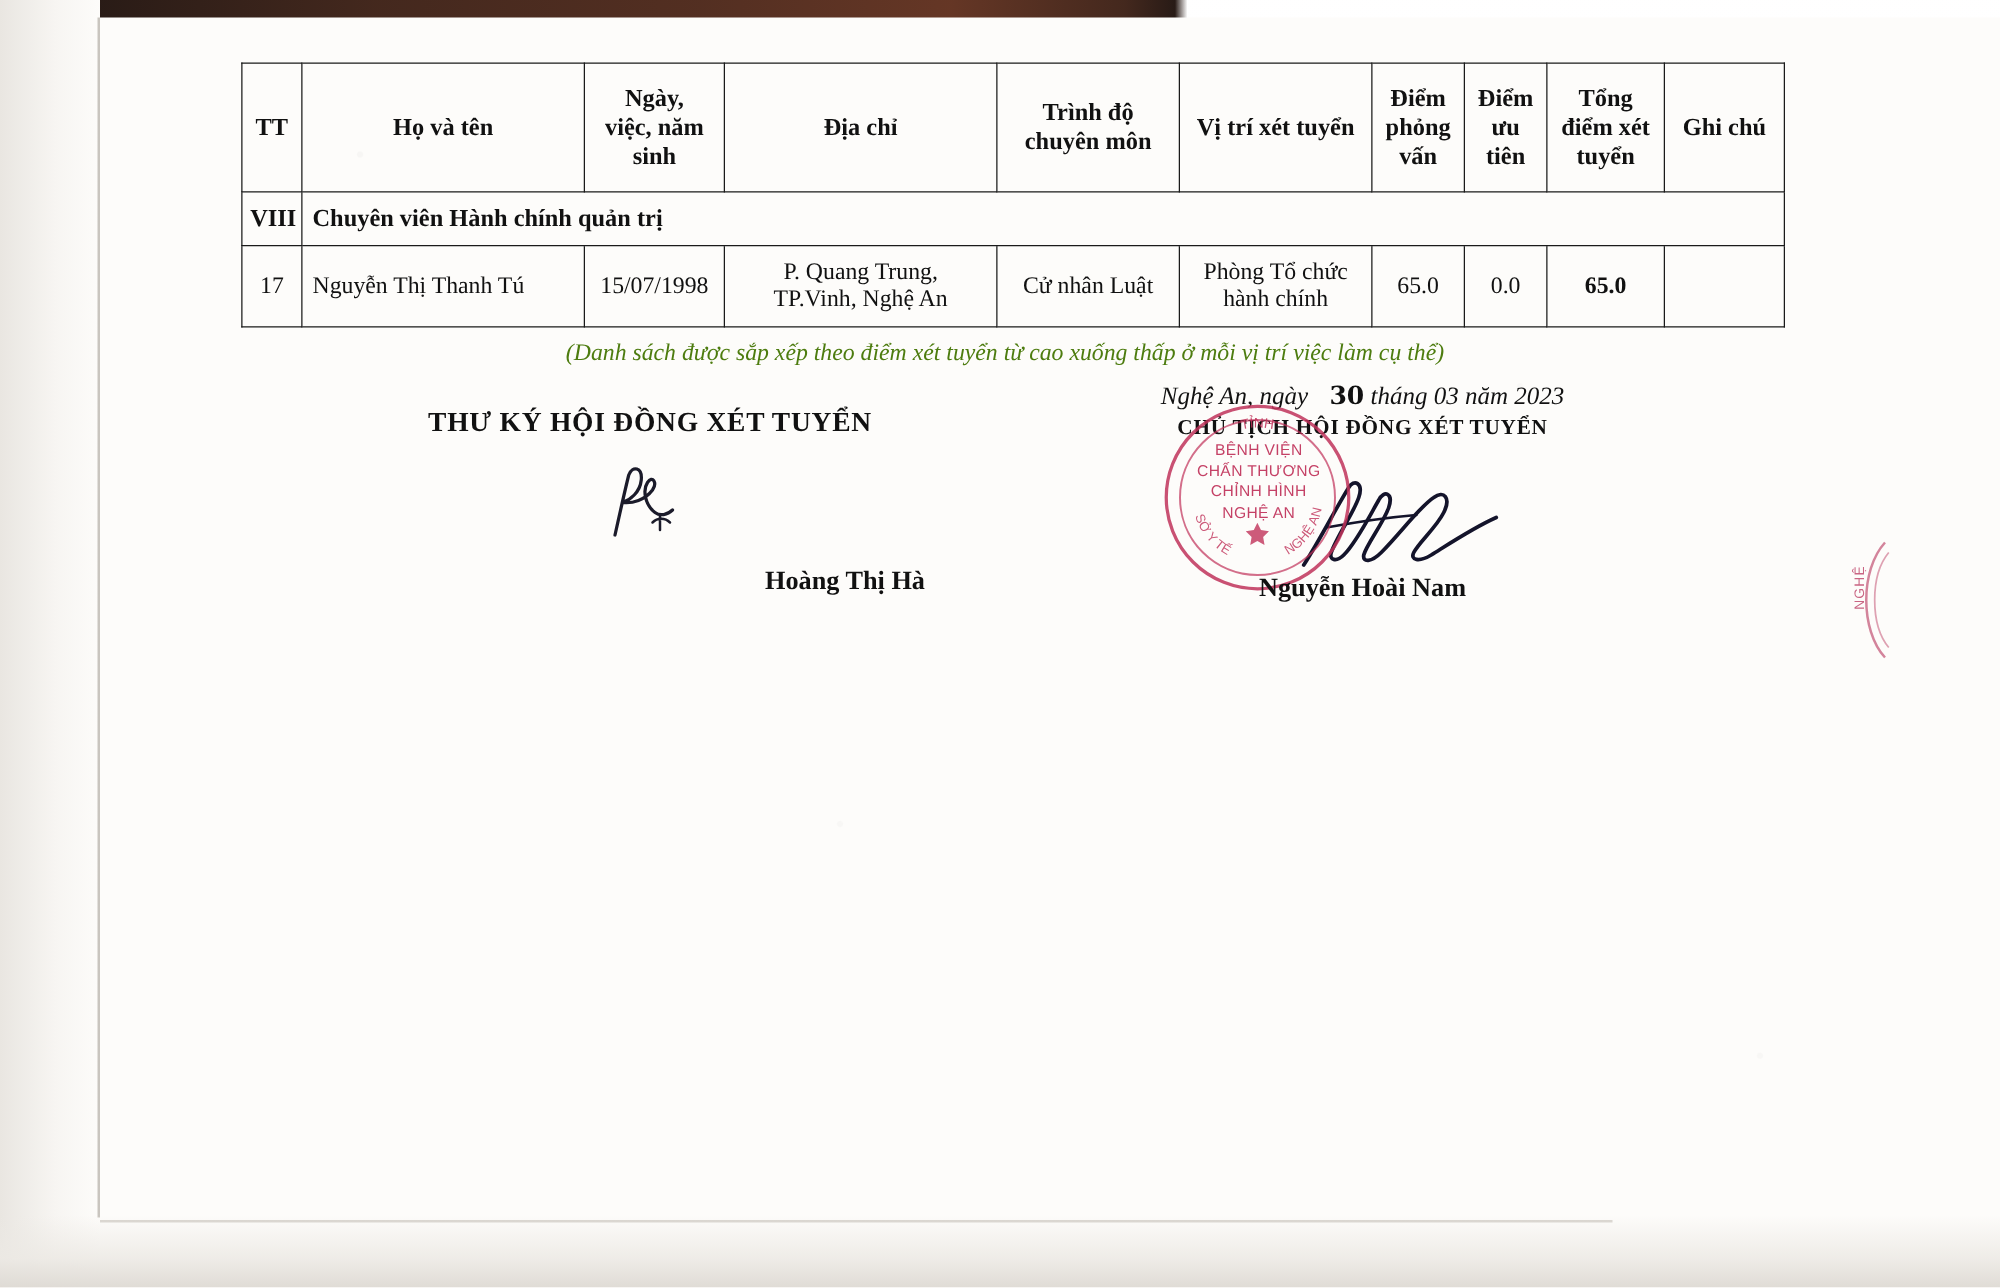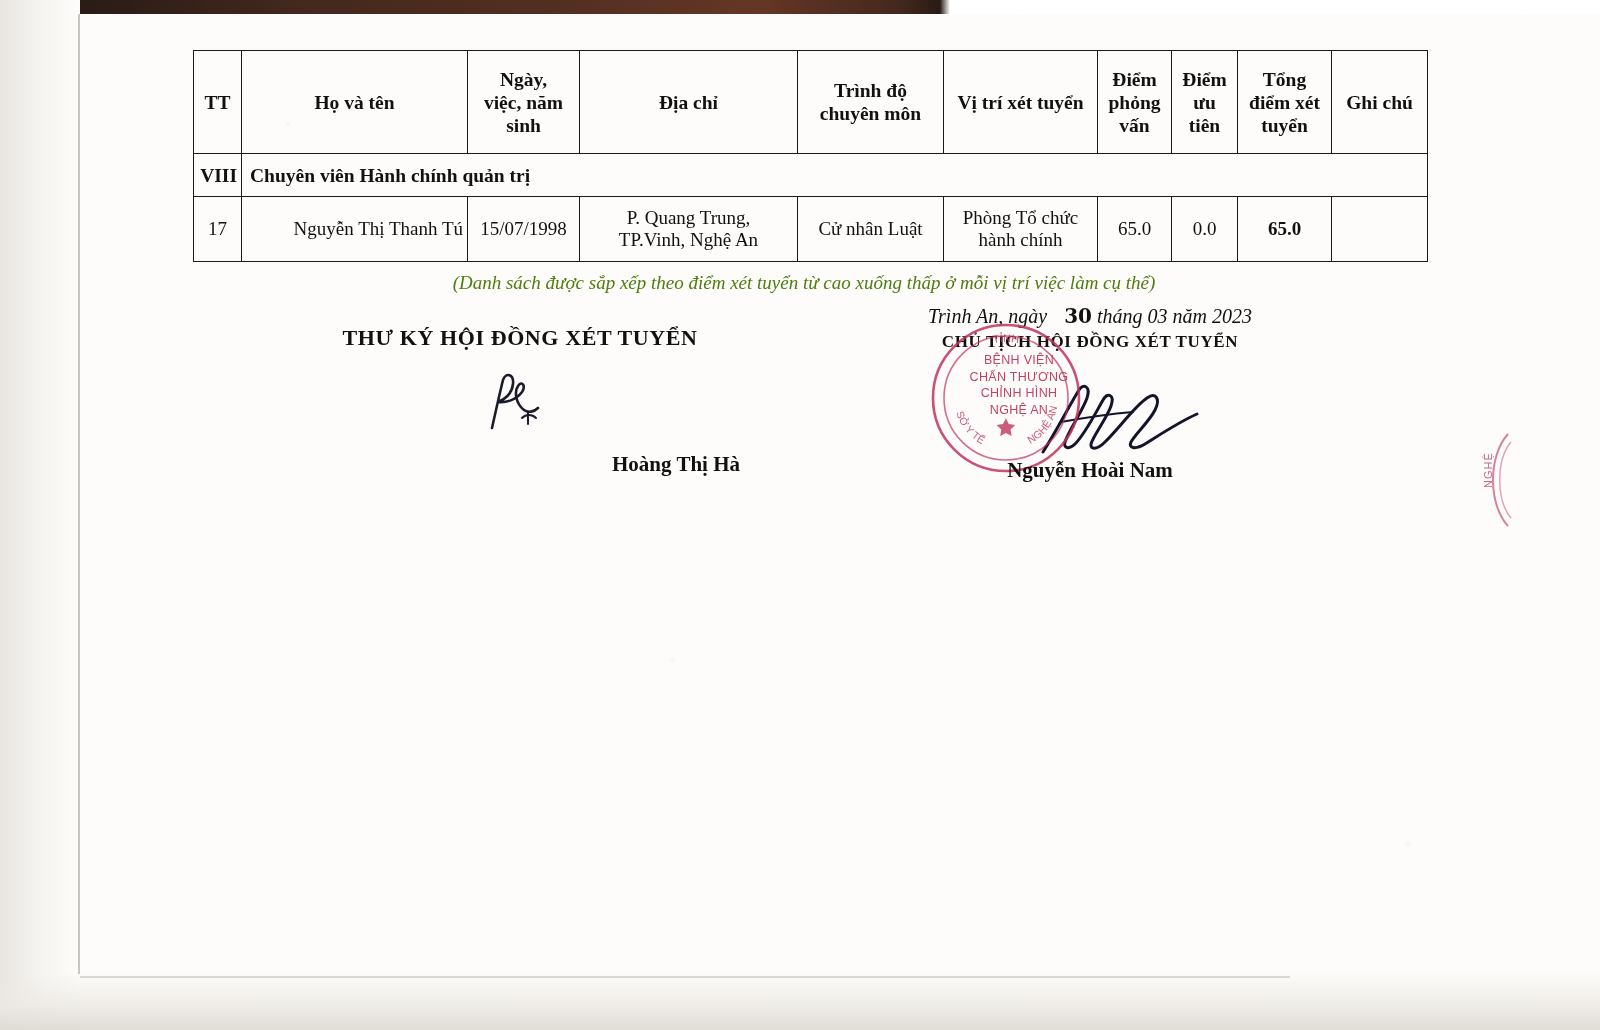"Nguyễn Thị Thanh Tú" .data-row td.name-cell { text-align: right -> left }
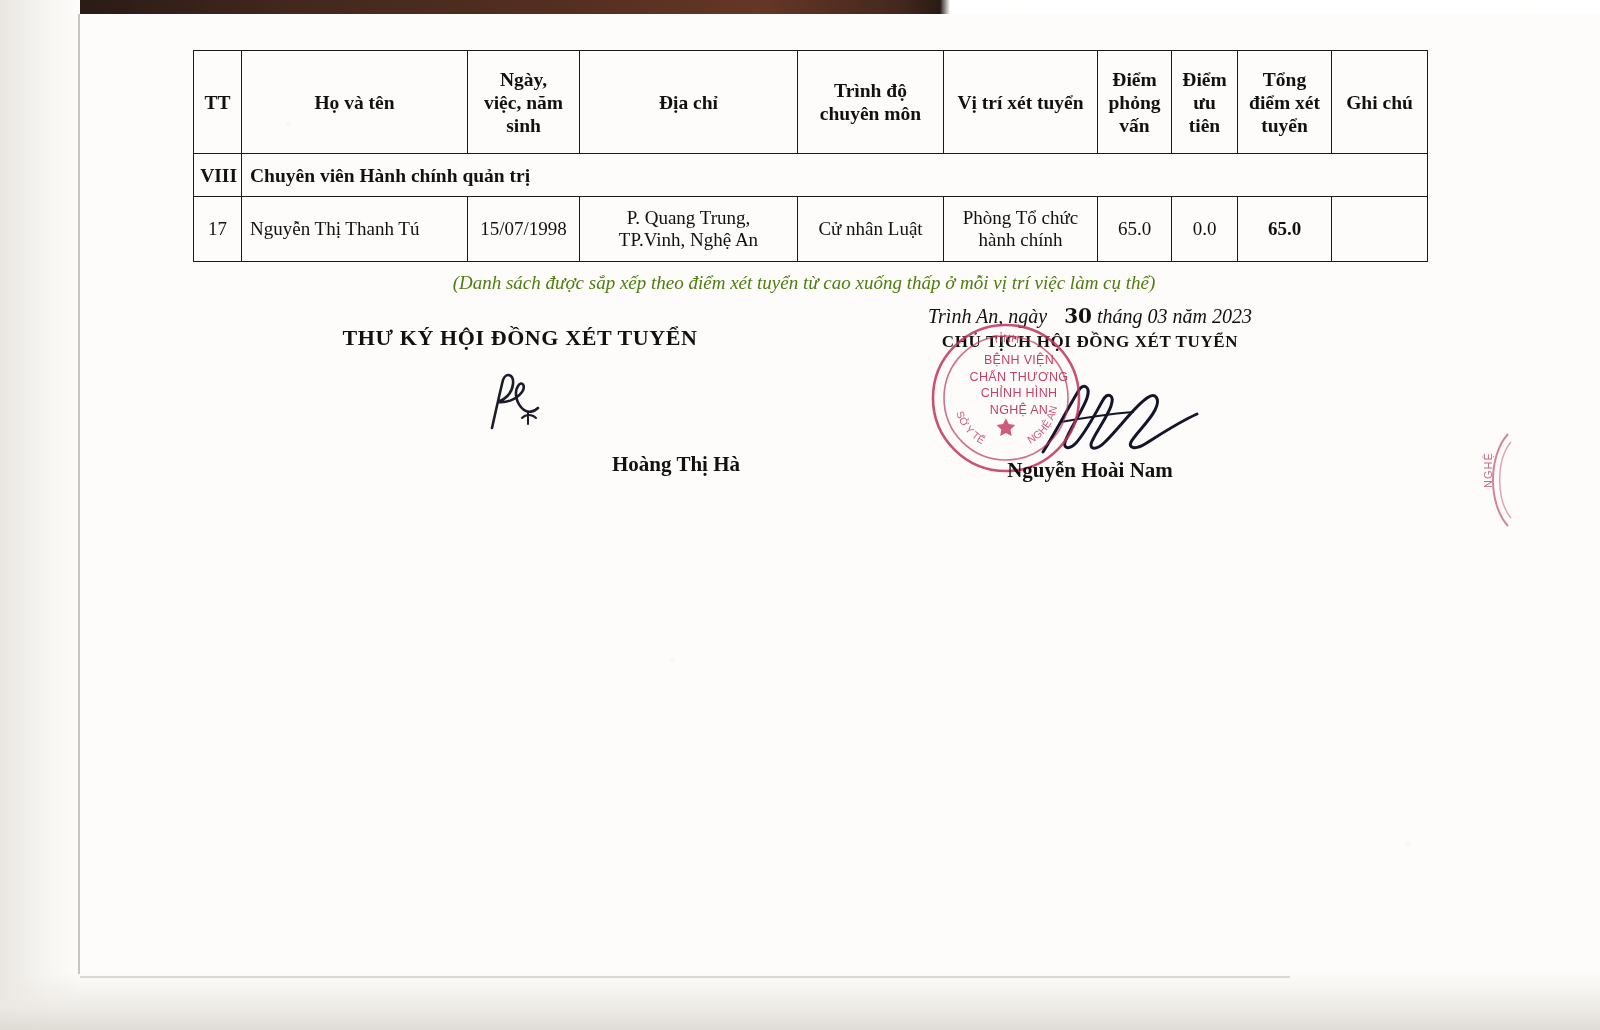"Trình An, ngày" span { text: Trình -> Nghệ }
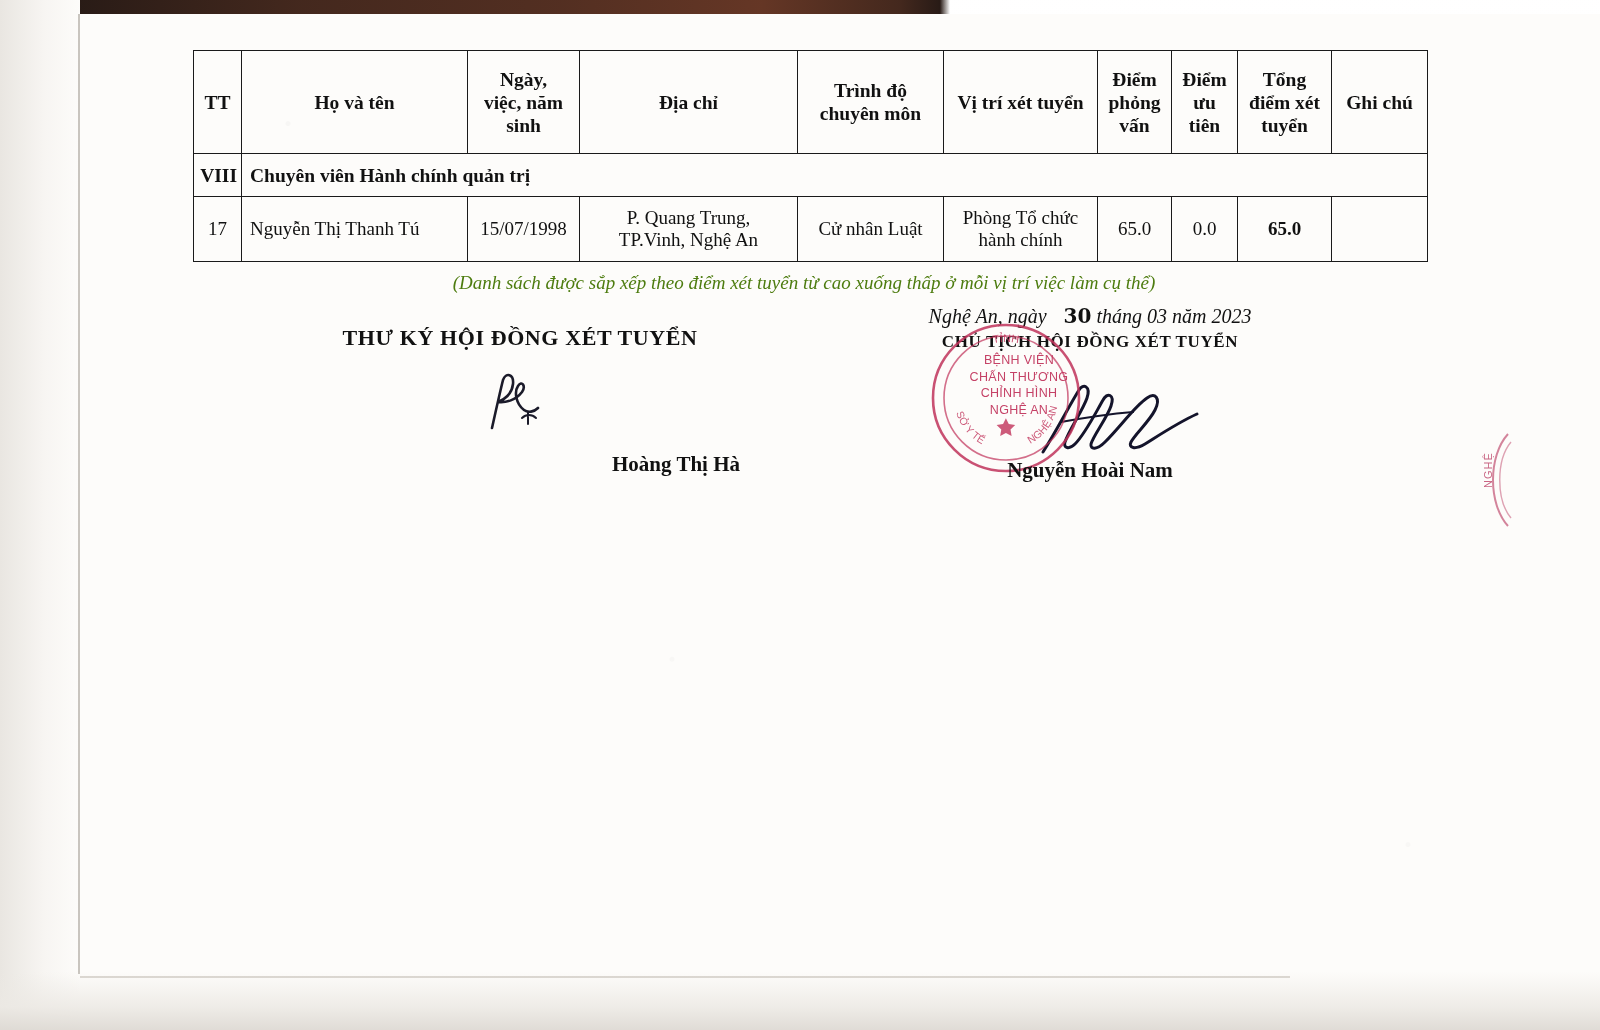"BỆNH VIỆN" .stamp-text { margin-left: 12px -> none }
